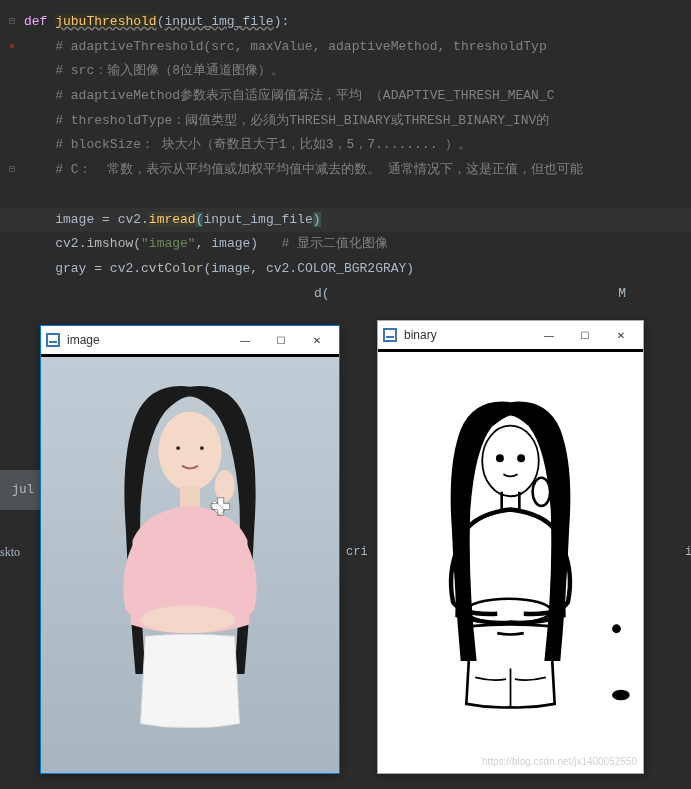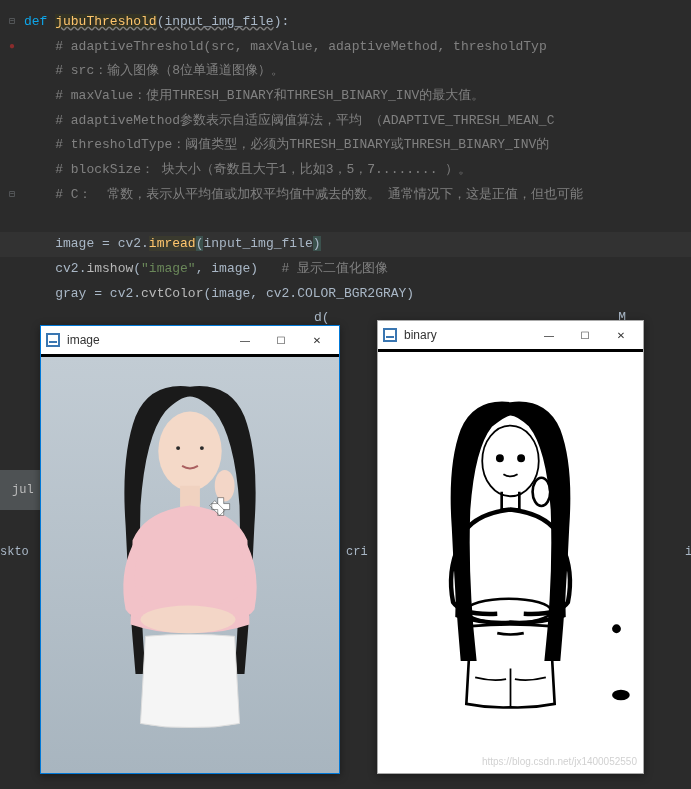"def" .kw { color: #0ea5e9 -> #f0abfc }
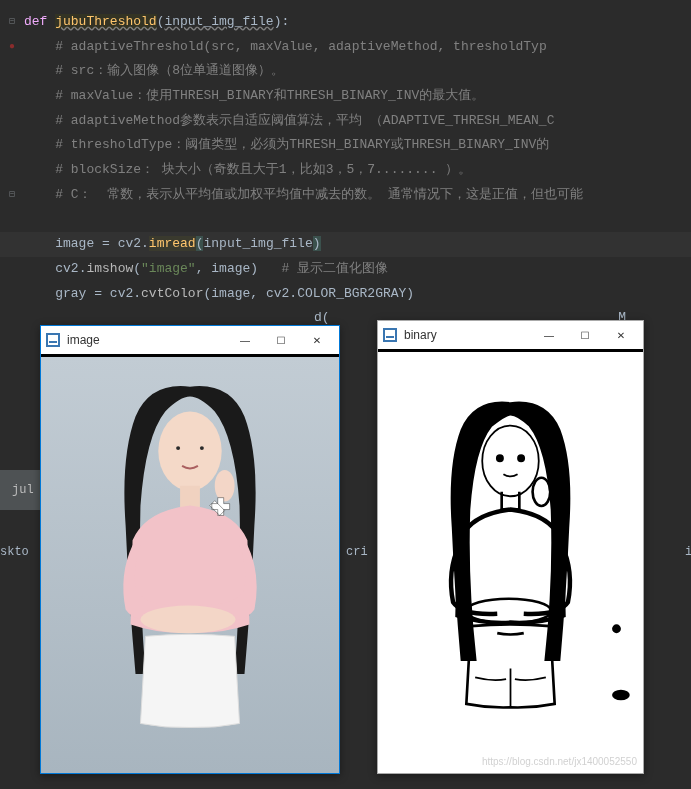"# maxValue：使用THRESH_BINARY和THRESH_BINARY_INV的最大值。" div.code-line { html: <div> <span></span> <span> <span># maxValue：使用THRESH_BINARY和THRESH_BINARY_INV的最大值。</span></span> </div> -> none }
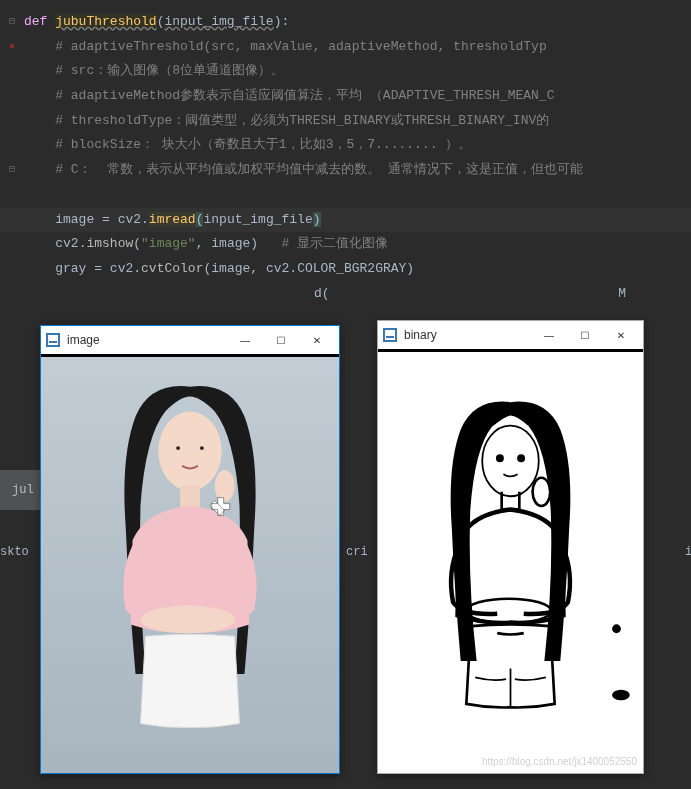"skto" .frag1 { font-family: none -> Liberation Serif, serif }
